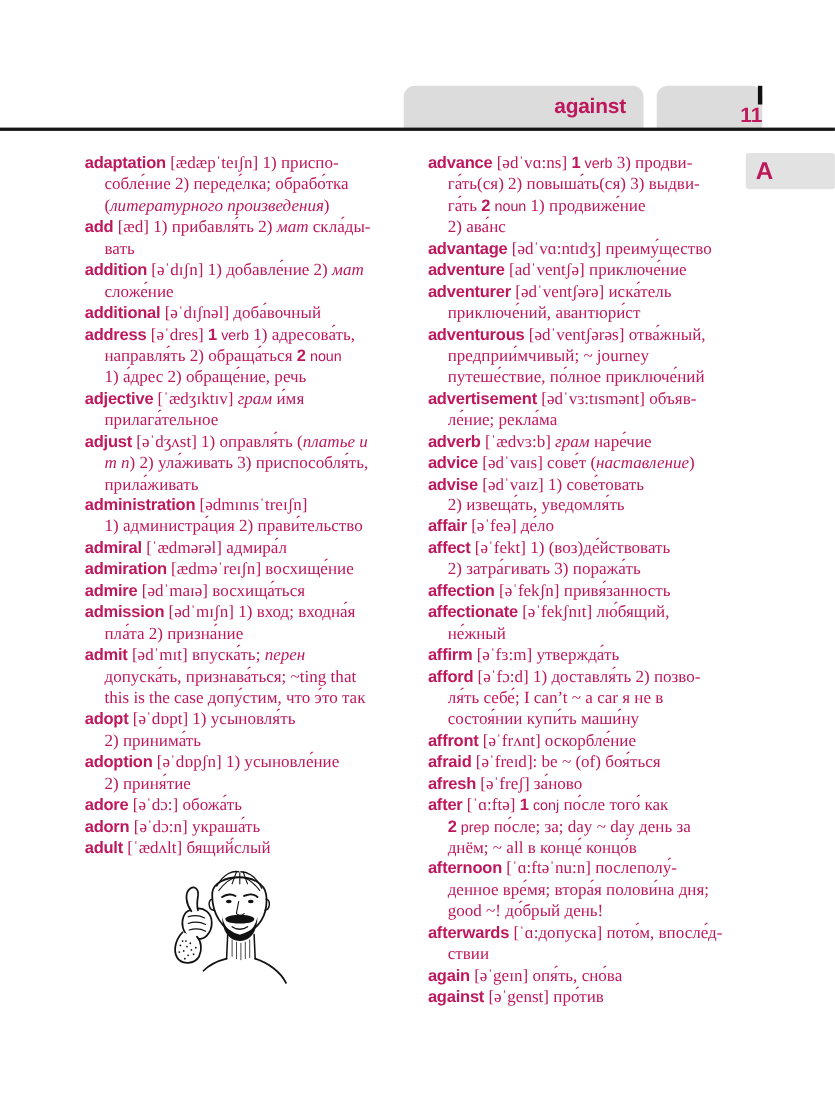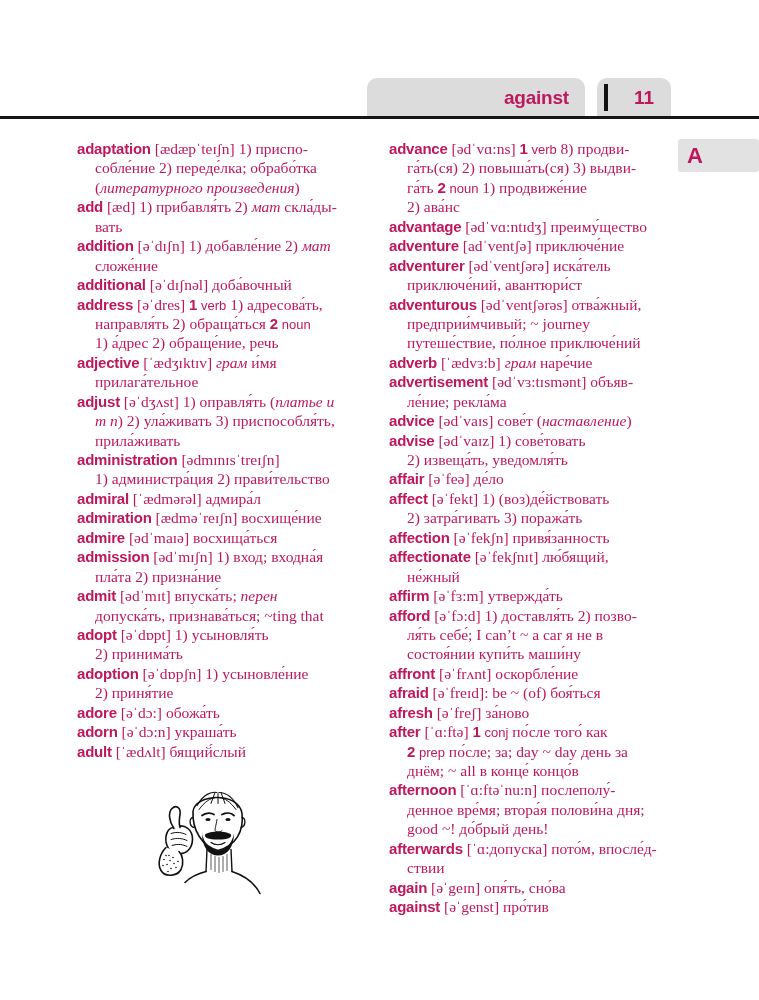"11" .page-tab { align-items: center -> flex-end; flex-direction: none -> column; width: 74px -> 96px }
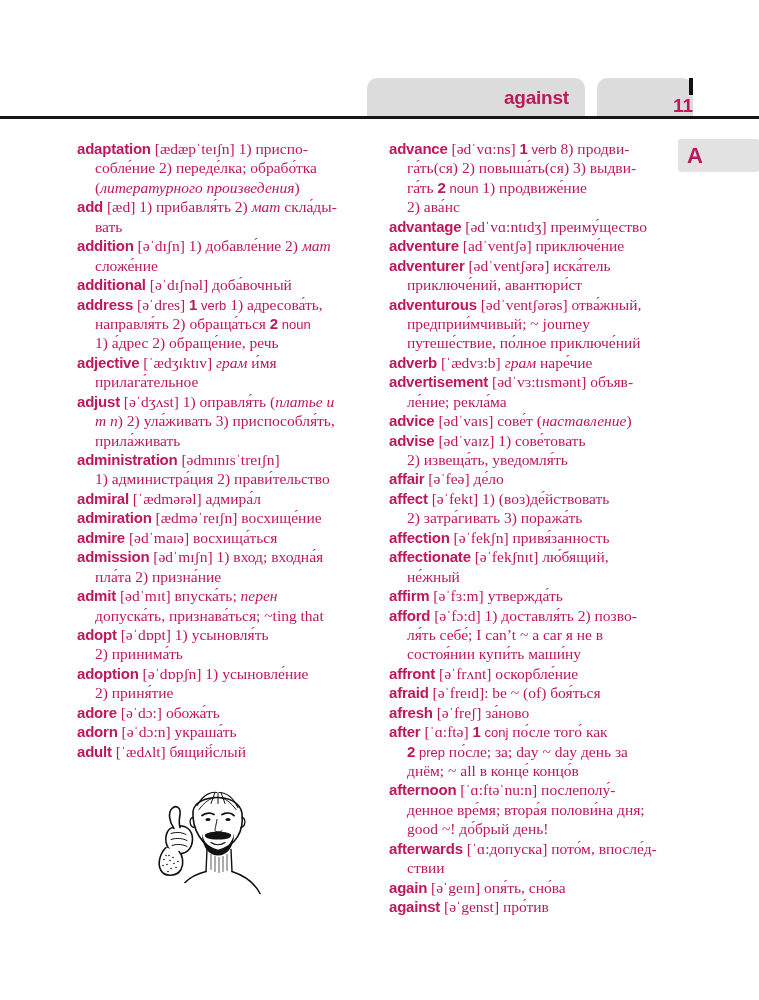"8) продви-" span.seg-n { text: 8 -> 3 }
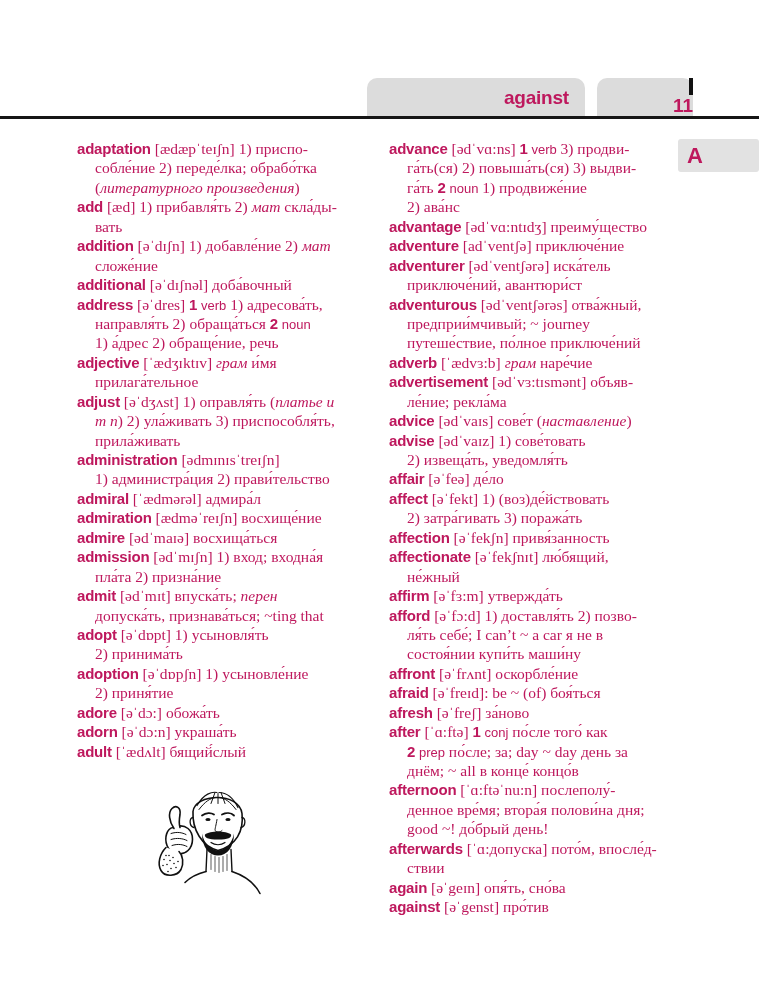"adverb [ˈædvɜ:b] грам наре́чие" div.entry { order: before "advertisement [ədˈvɜ:tɪsmənt] объяв-" -> after "advertisement [ədˈvɜ:tɪsmənt] объяв-" }
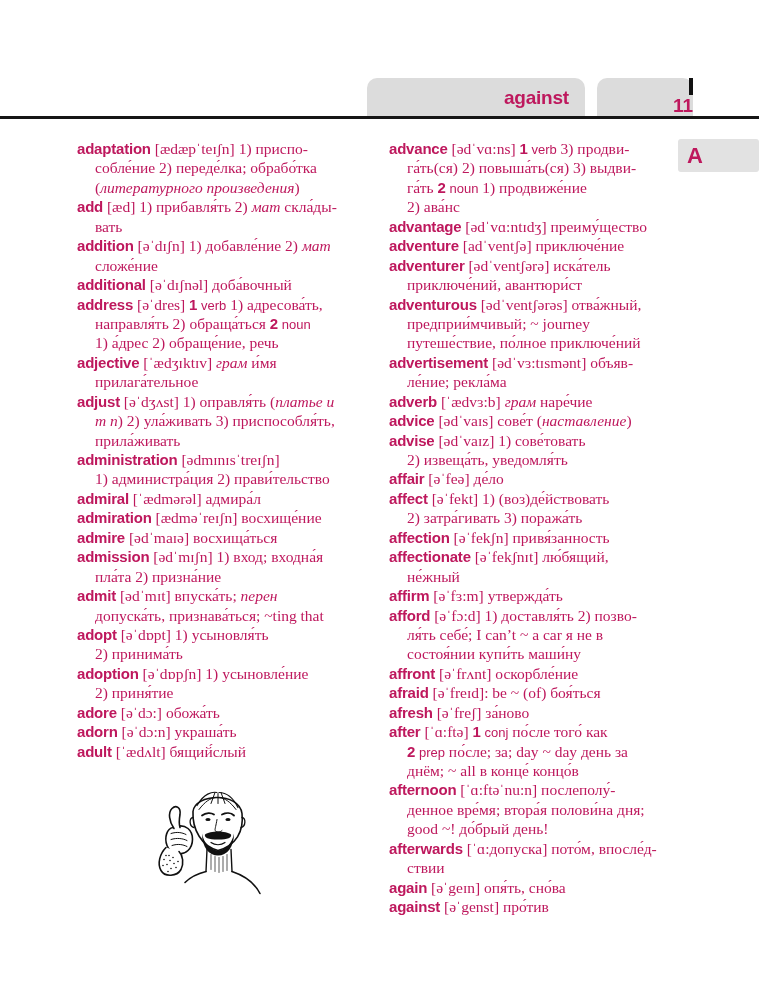"this is the case допу́стим," div.line { html: none -> <div><span>this is the case допу́стим, что э́то так</span></div> }
